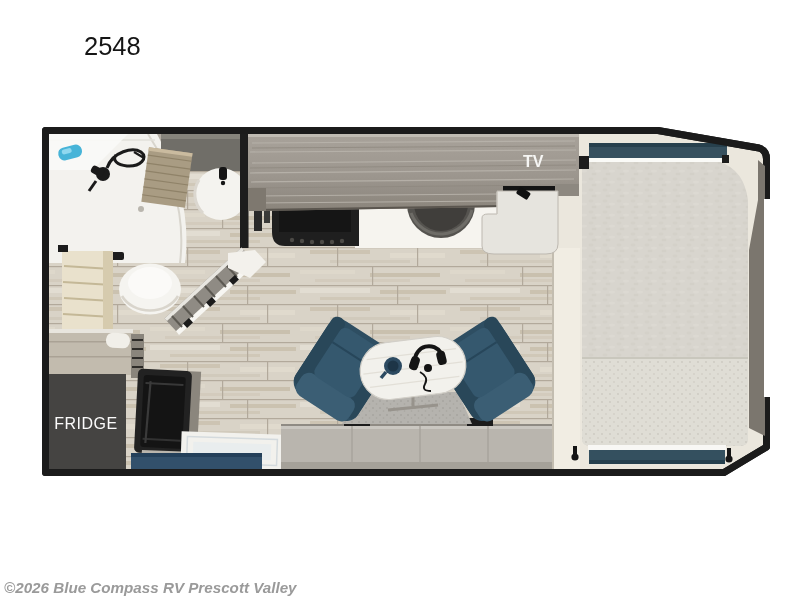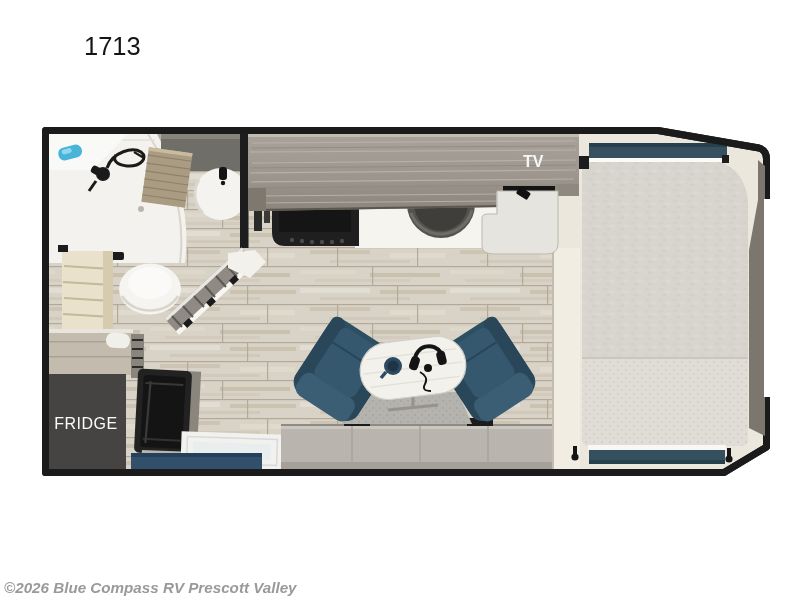"1713" div.abs { text: 1713 -> 2548 }
